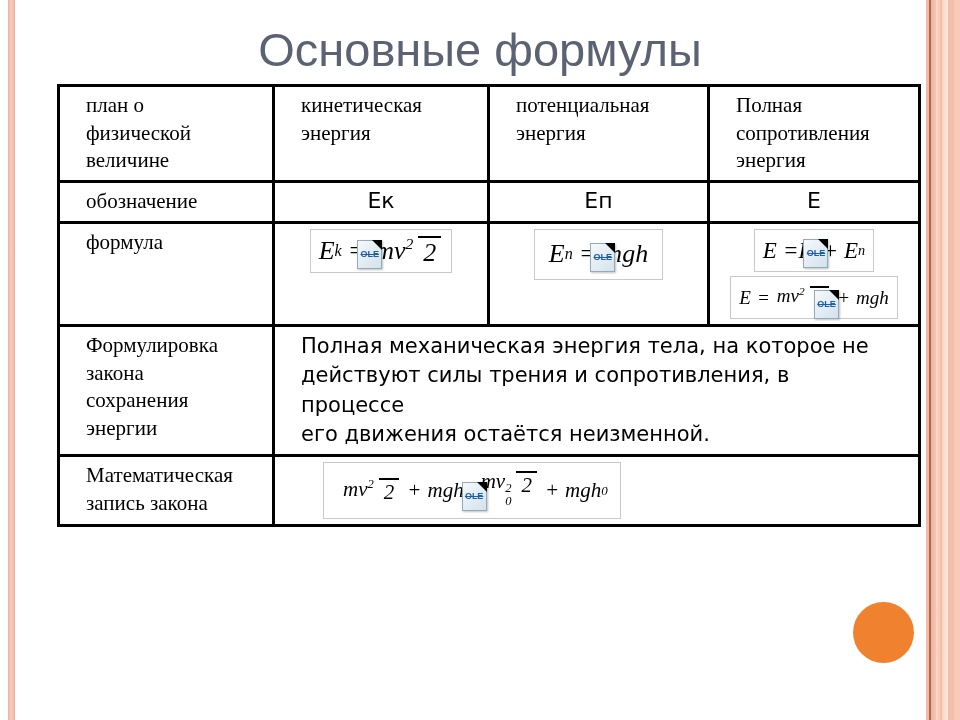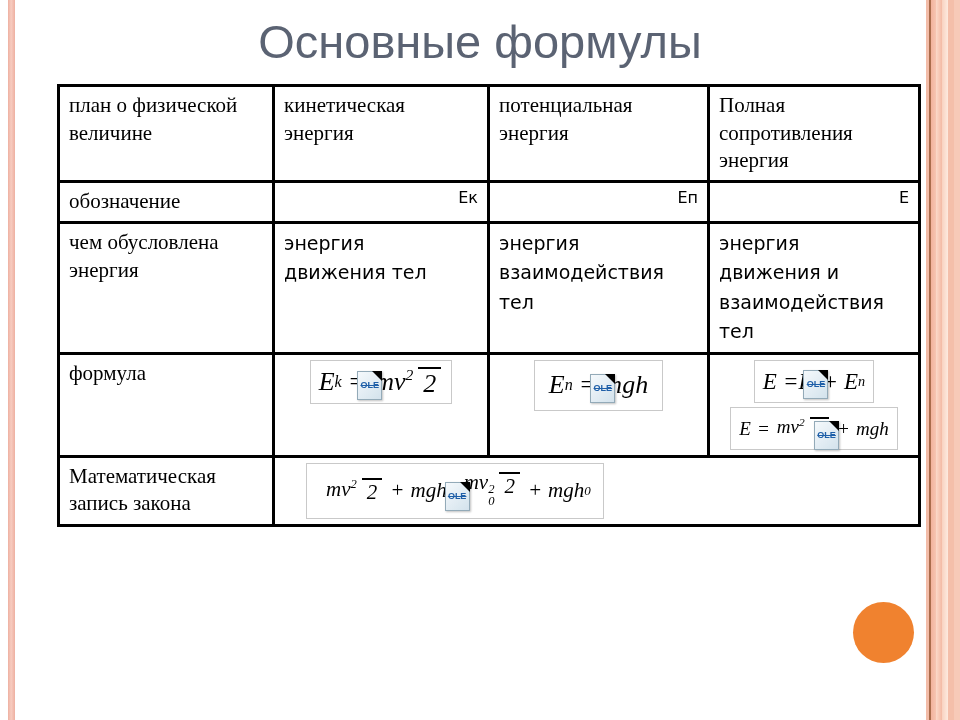"Основные формулы" .title { top: 16px -> 24px }
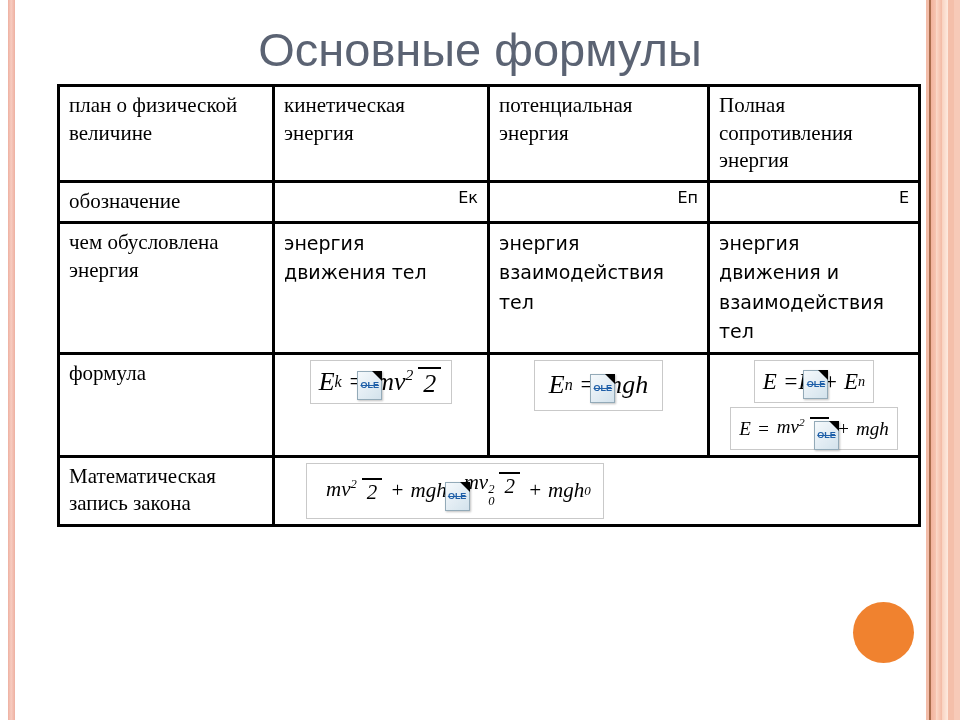"план о физической" .tbl td,.tbl th { padding: 5px 9px -> 5px 26px }
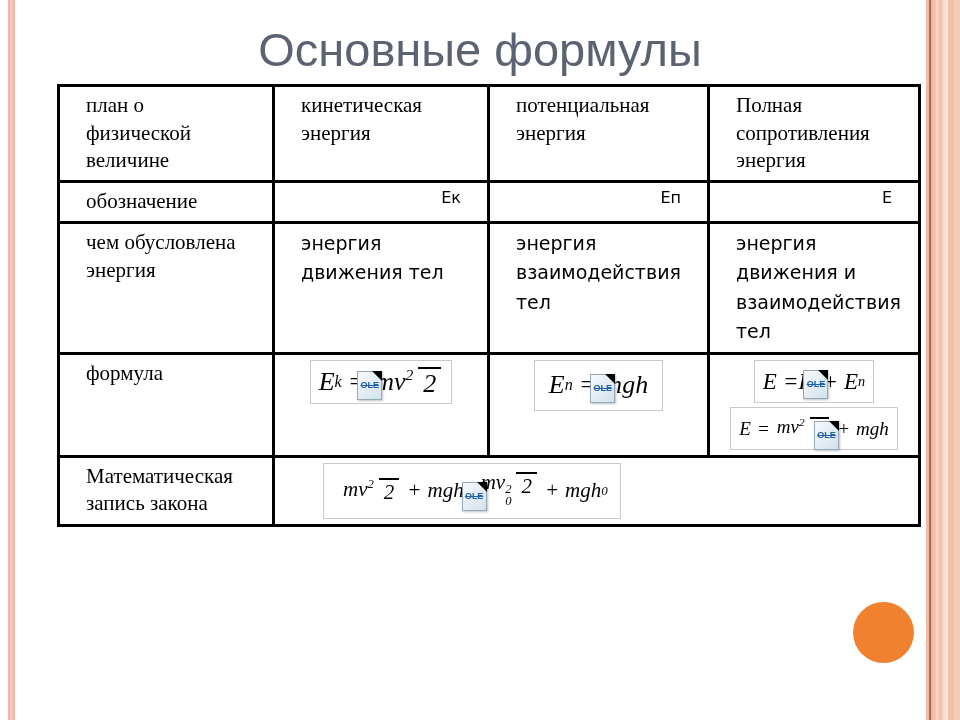"Ек" .desig { font-size: 16px -> 22px; text-align: right -> center }
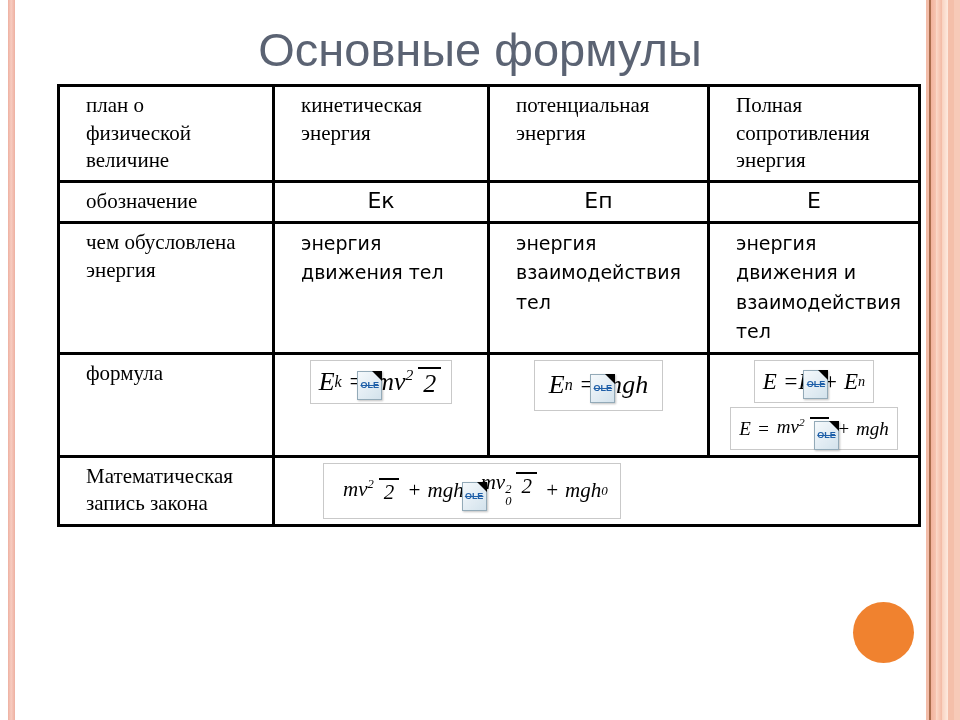"чем обусловлена" tr.r3 { html: <tr> <td>чем обусловлена энергия</td> <td>энергия движения тел</td> <td>энергия взаимодействия тел</td> <td>энергия движения и взаимодействия тел</td> </tr> -> none }
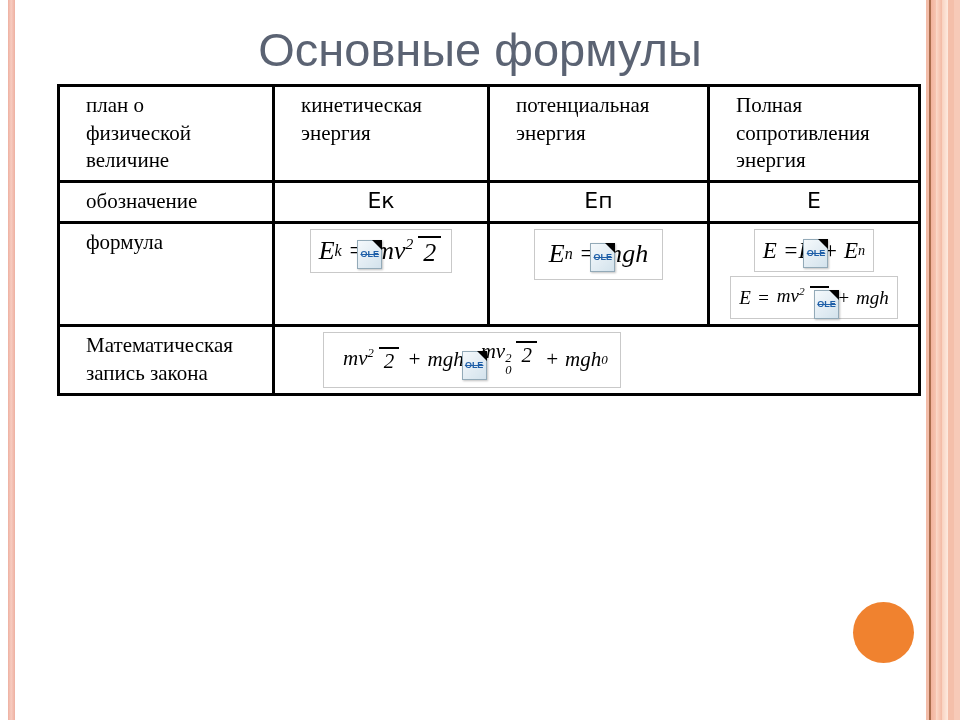"Формулировка" tr.r6 { html: none -> <tr> <td>Формулировка закона сохранения энергии</td> <td>Полная механическая энергия тела, на которое не действуют силы трения и сопротивления, в процессе его движения остаётся неизменной.</td> </tr> }
